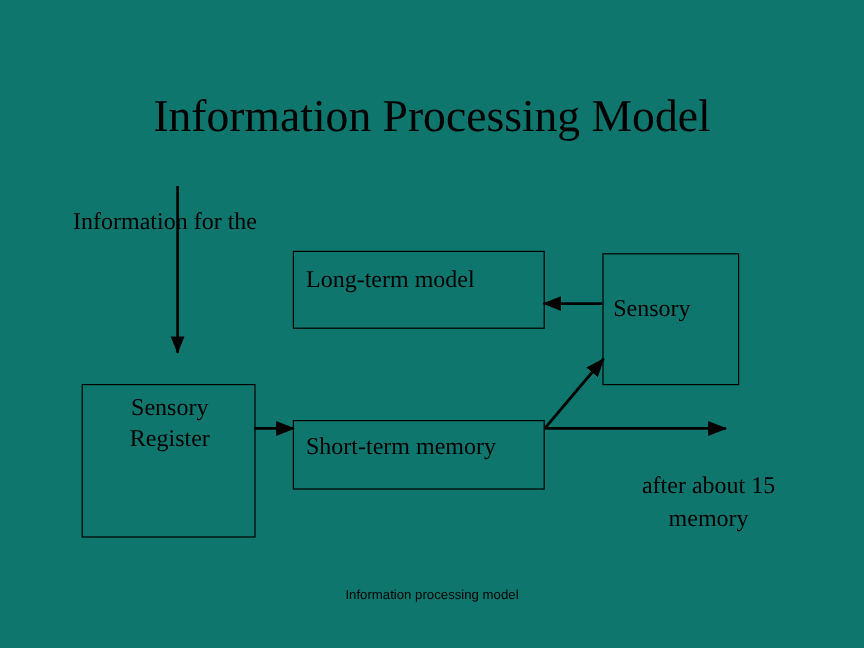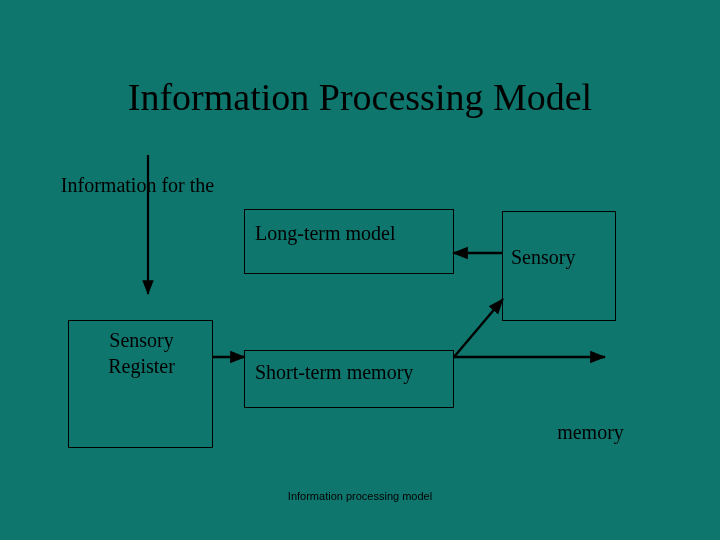"after about 15" span { html: none -> <span>after about 15</span> }
